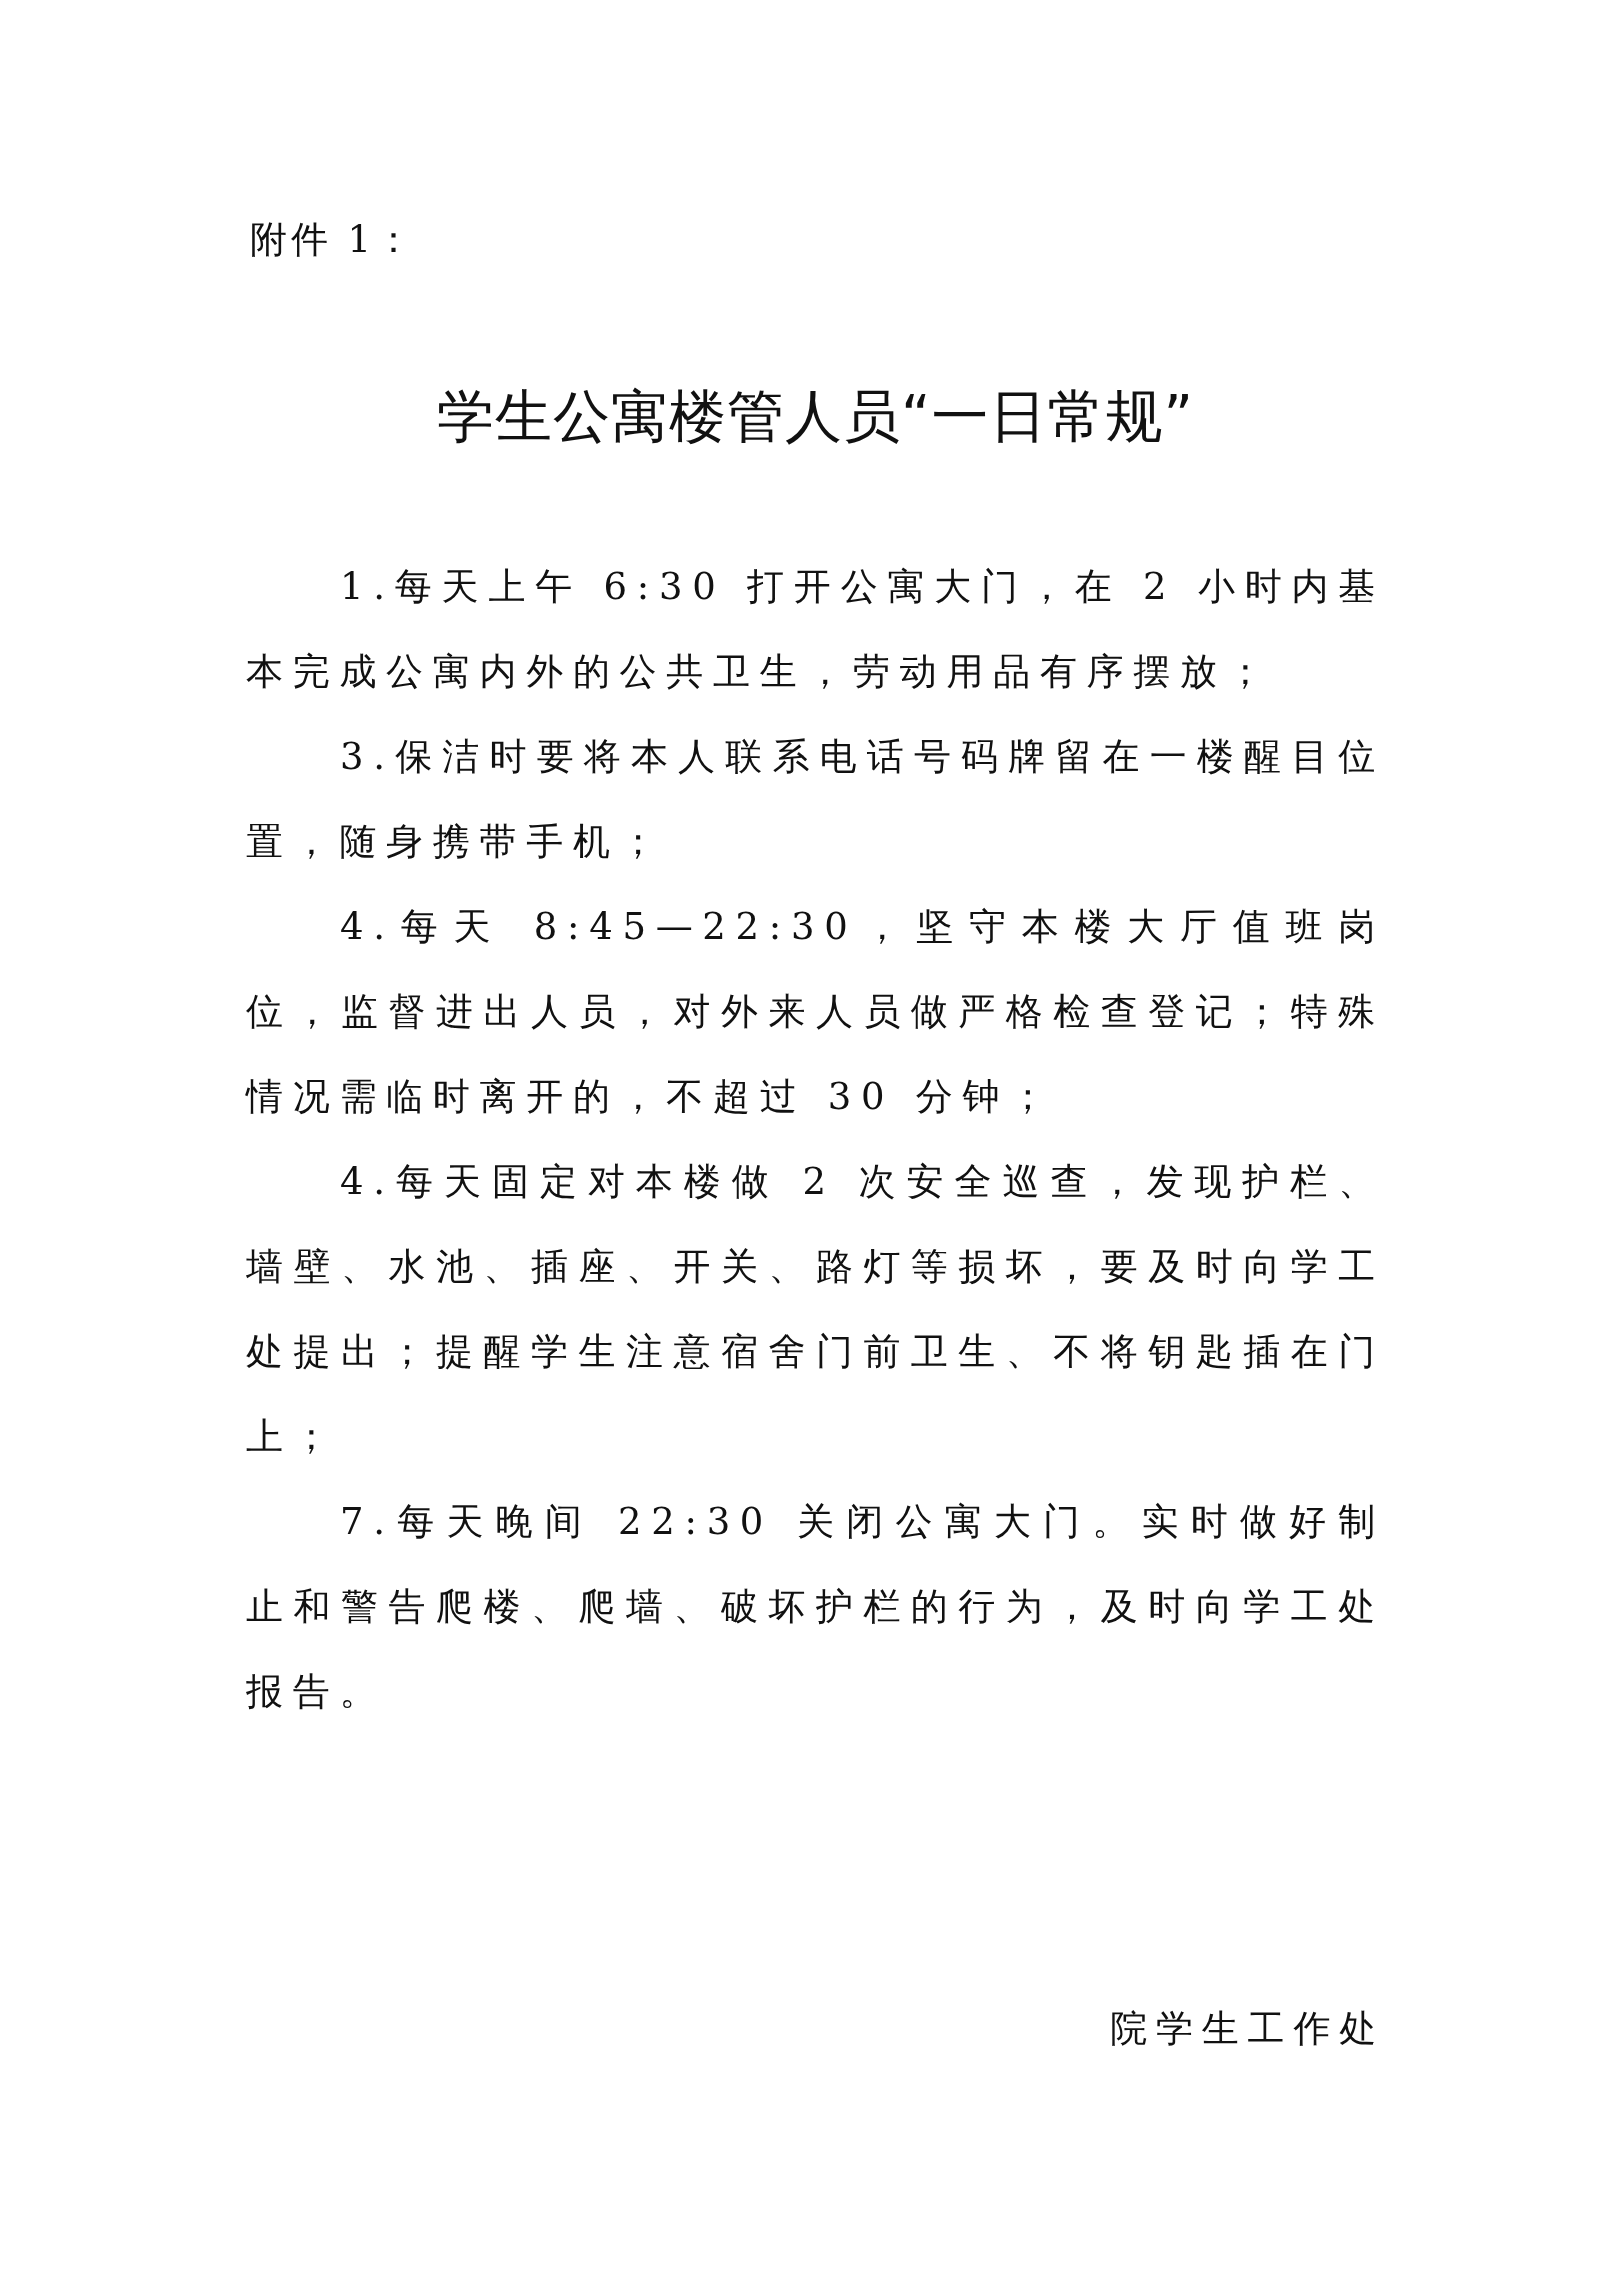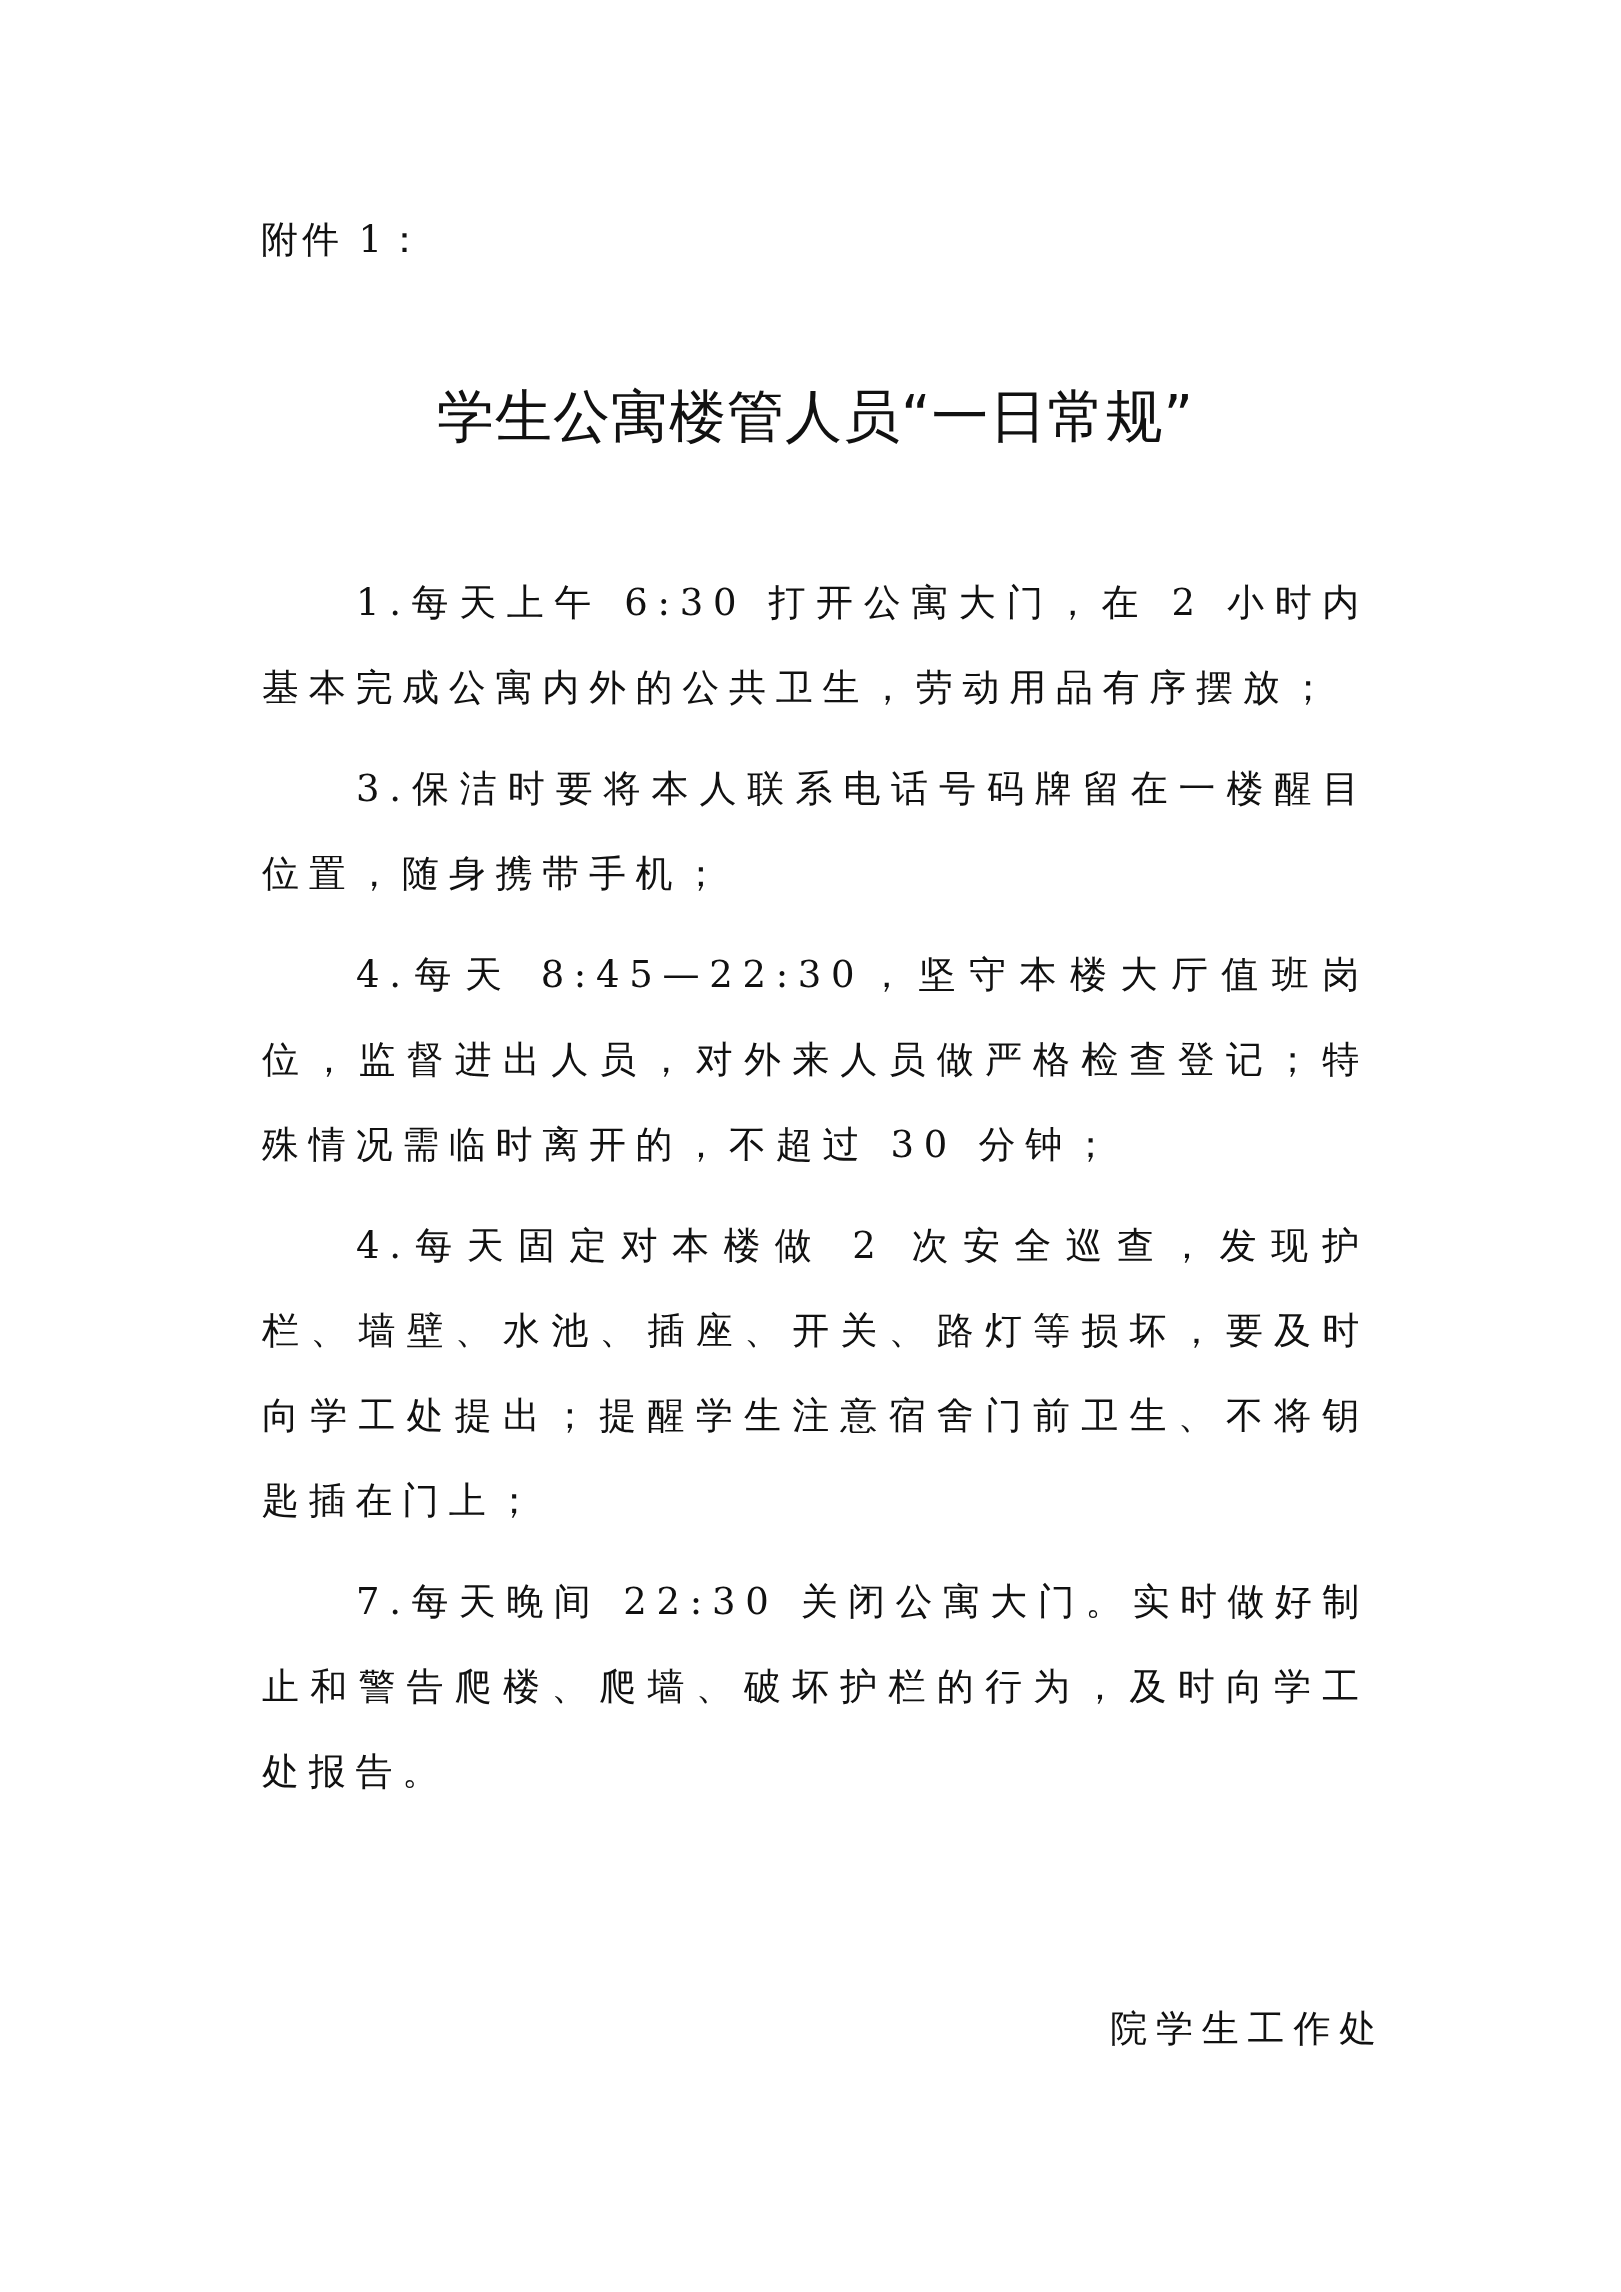"附件 1：" .attachment { left: 15px -> 4px }
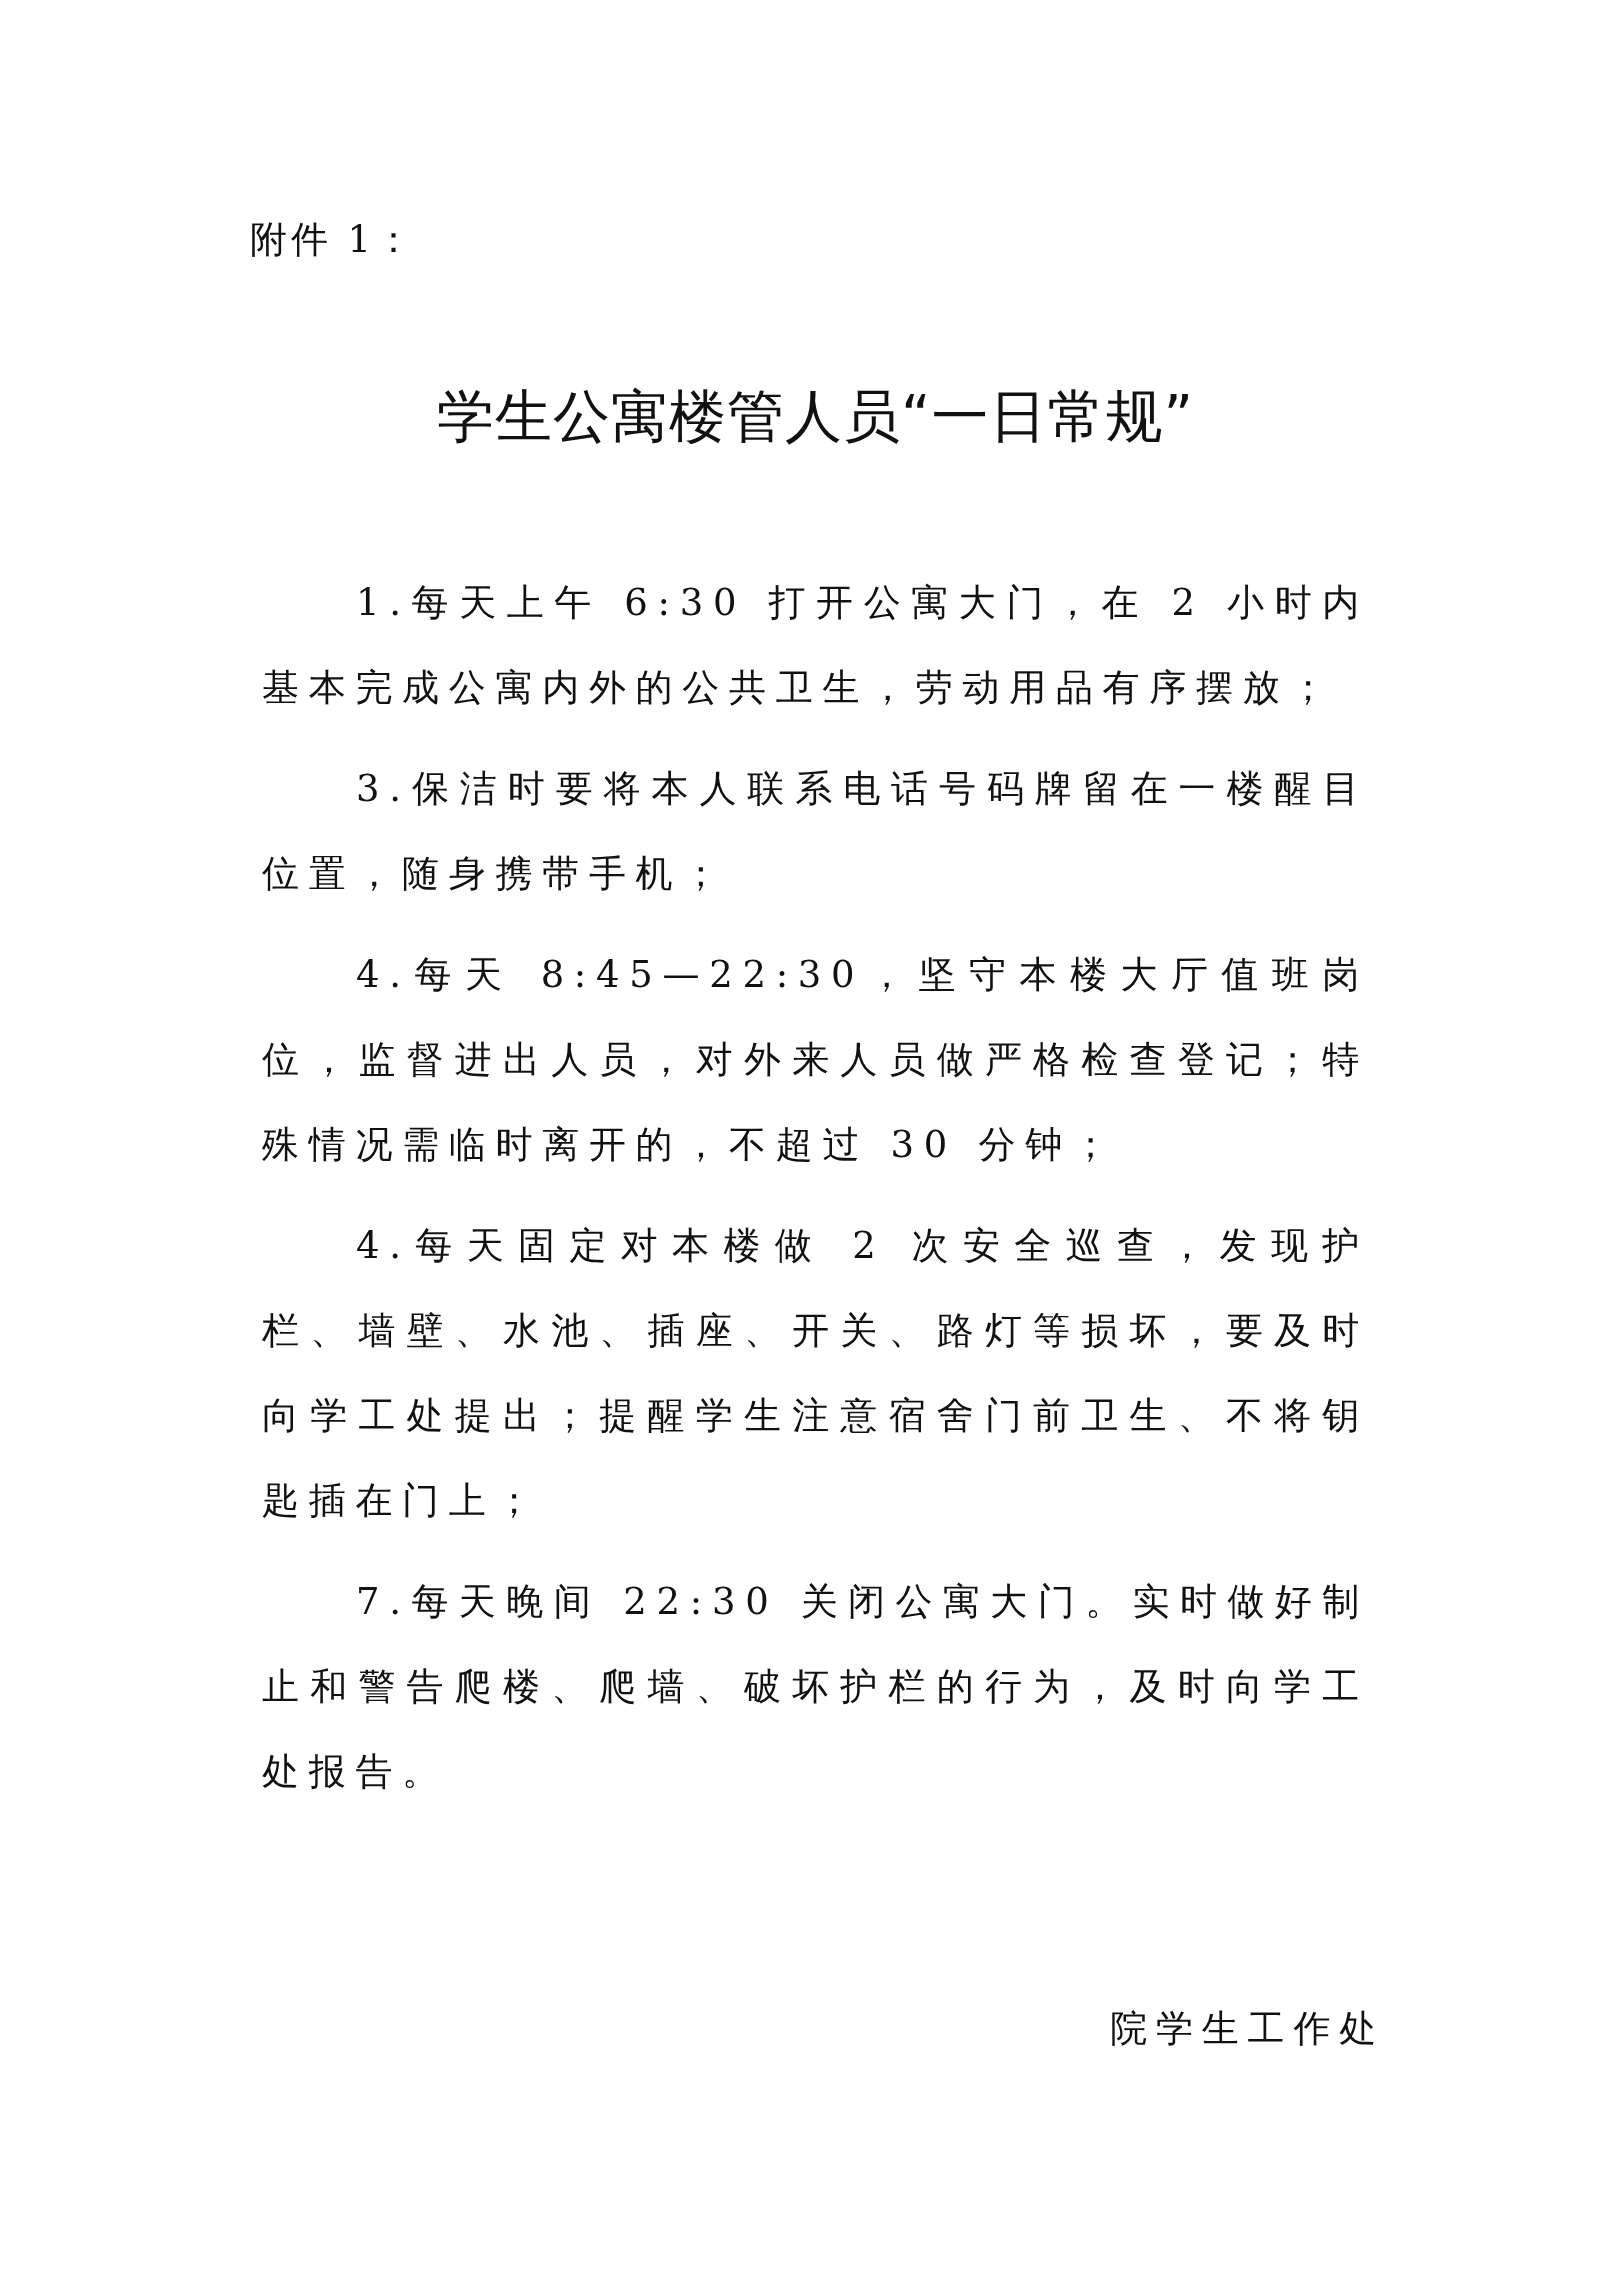"1.每天上午 6:30 打开公寓大门，在 2" .para { margin: 16px -> 0 }
